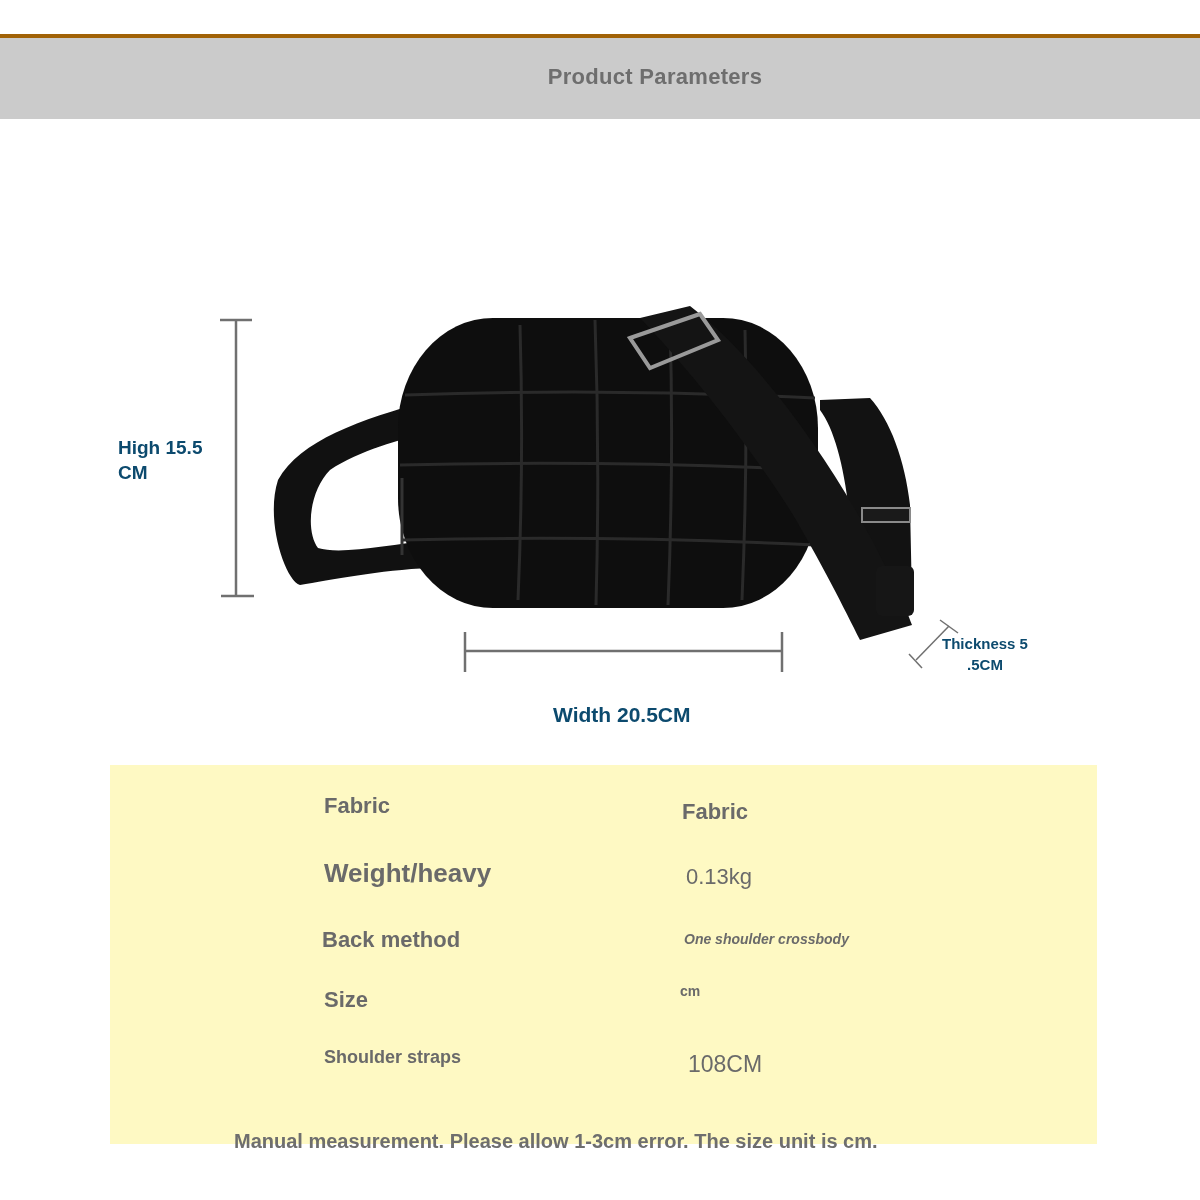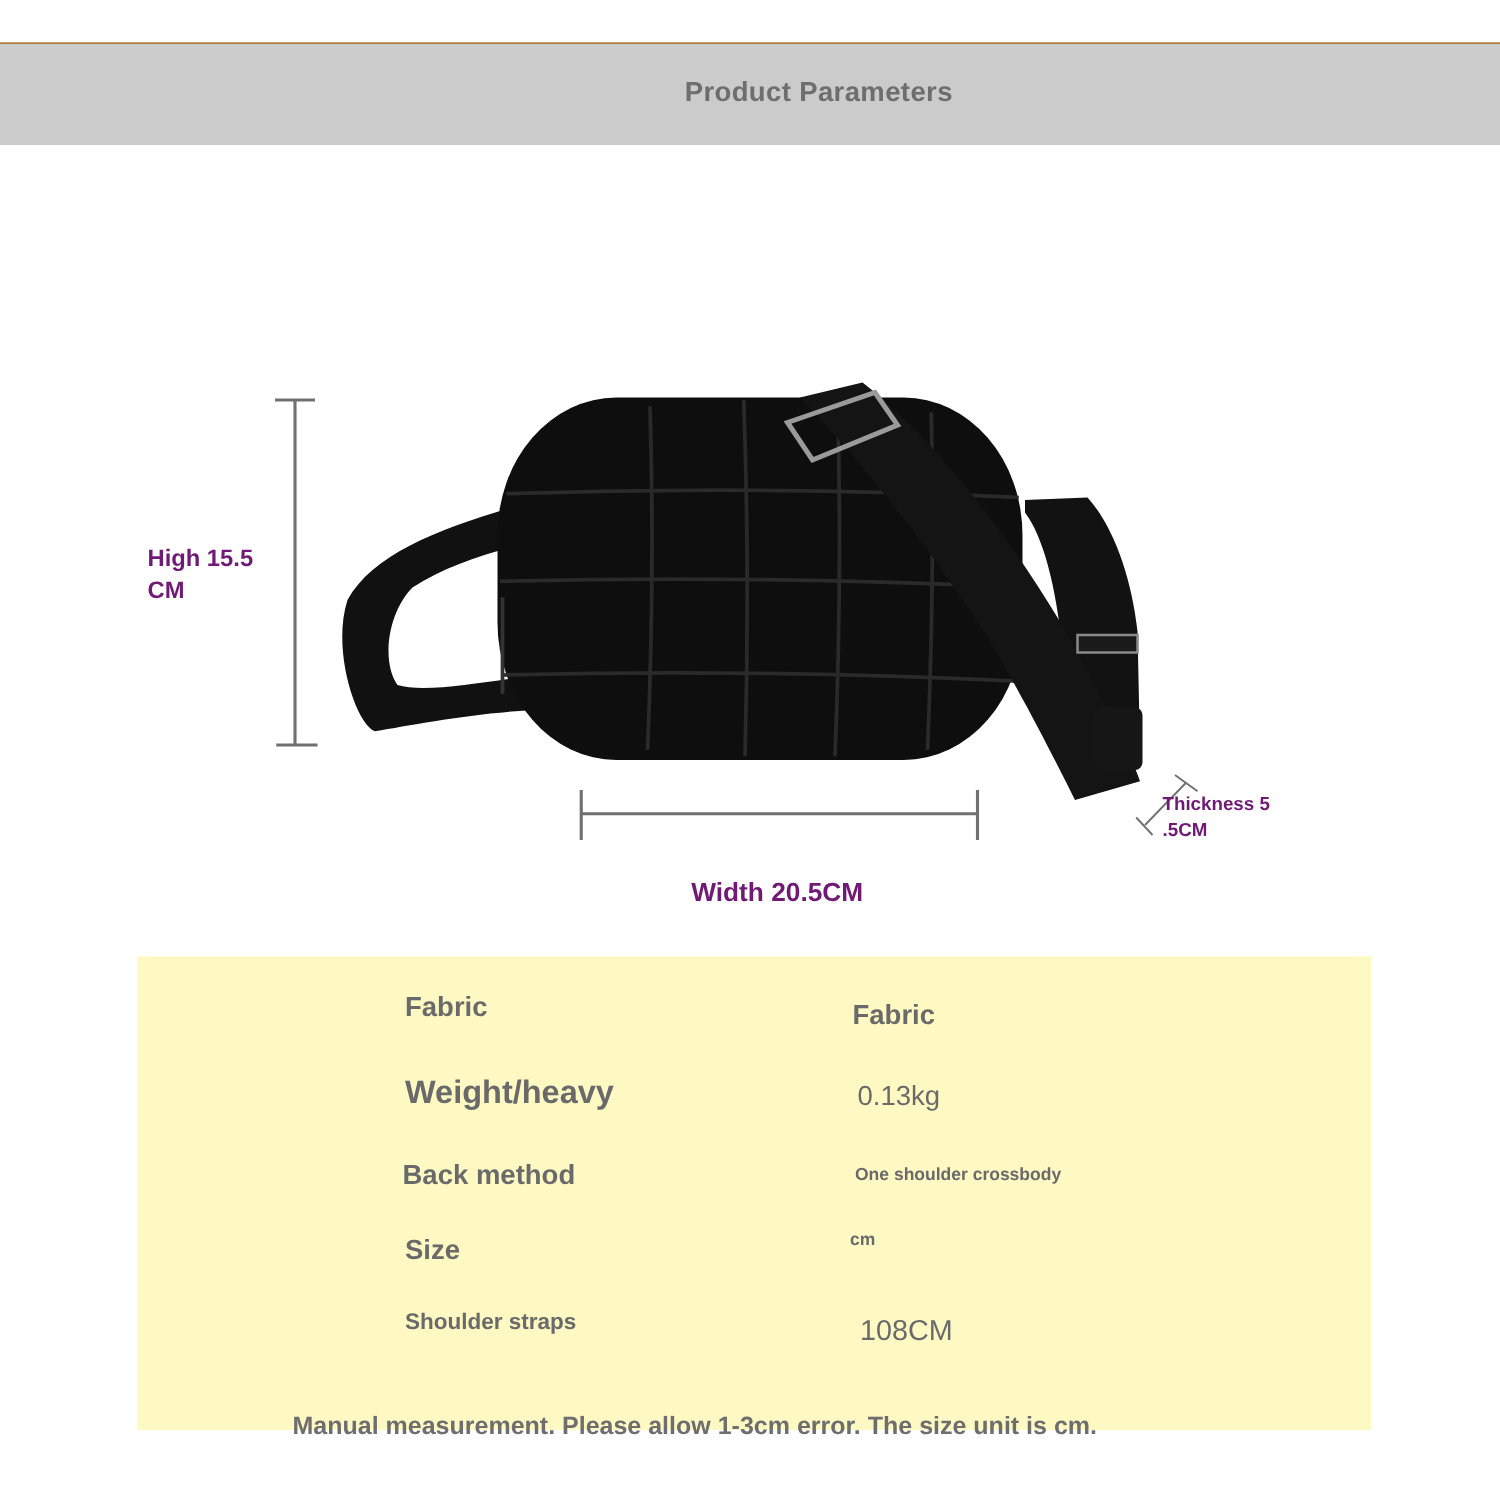"Product Parameters" .header-band { border-top: 1px solid #a16207 -> 4px solid #a16207 }
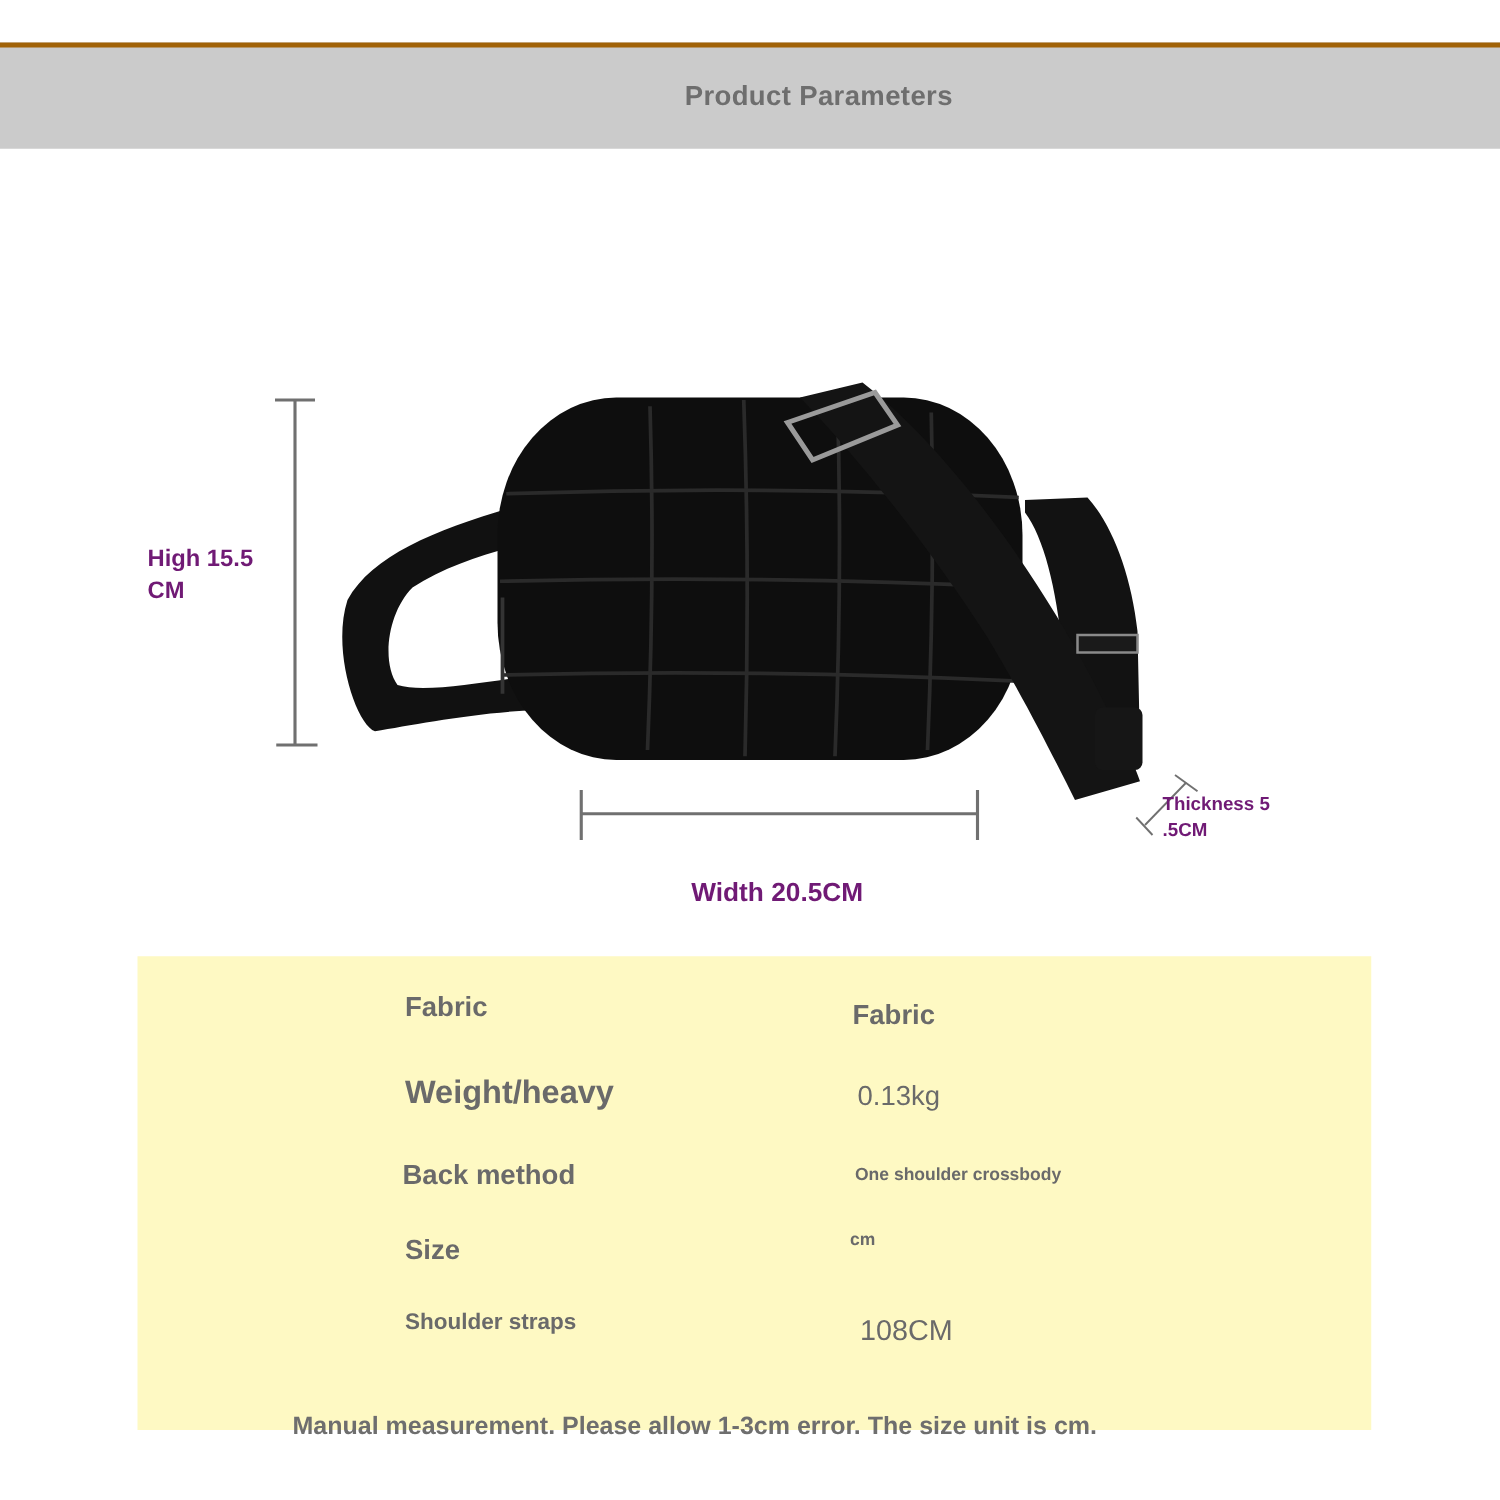"High 15.5" .dim-label { color: #701a75 -> #0c4a6e }
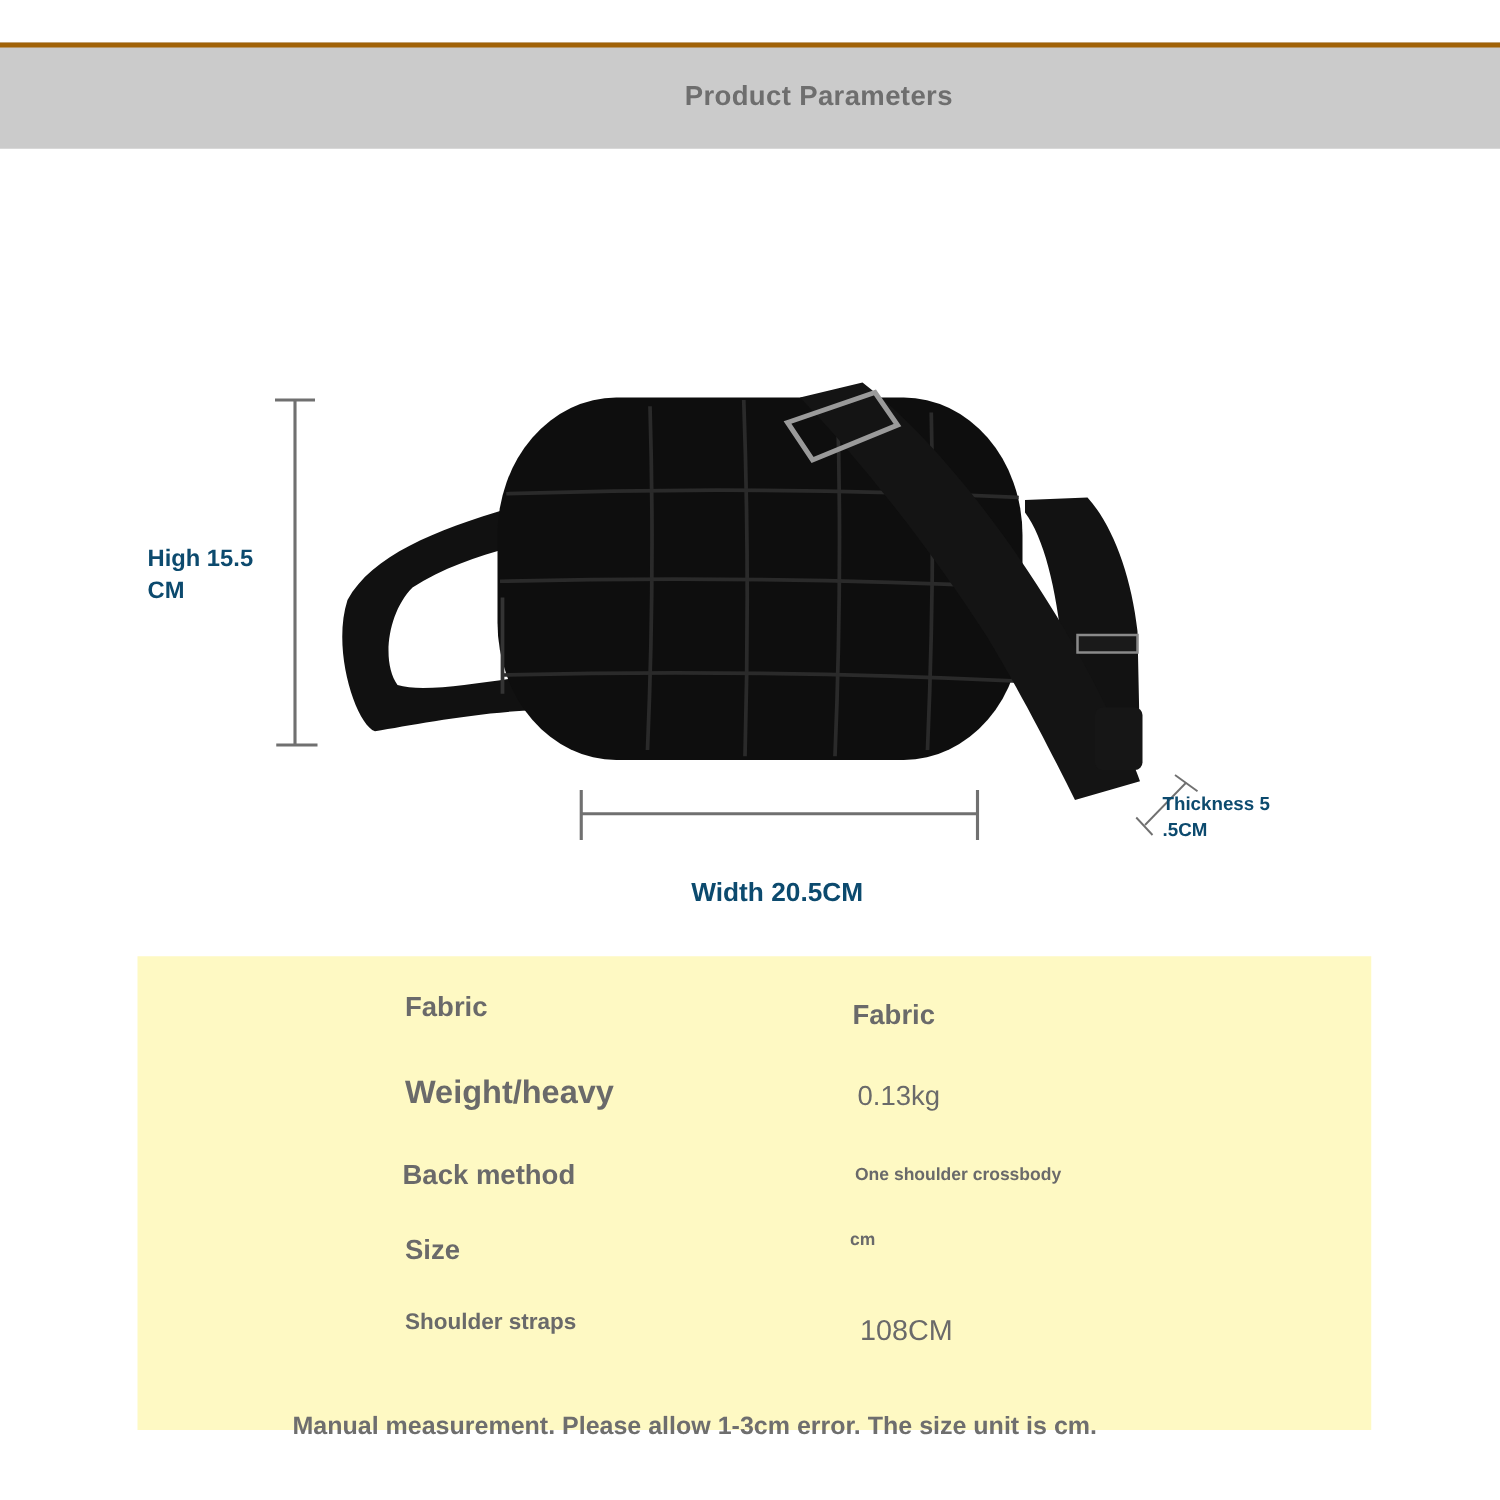"Thickness 5" .dim-thickness { text-align: none -> center }
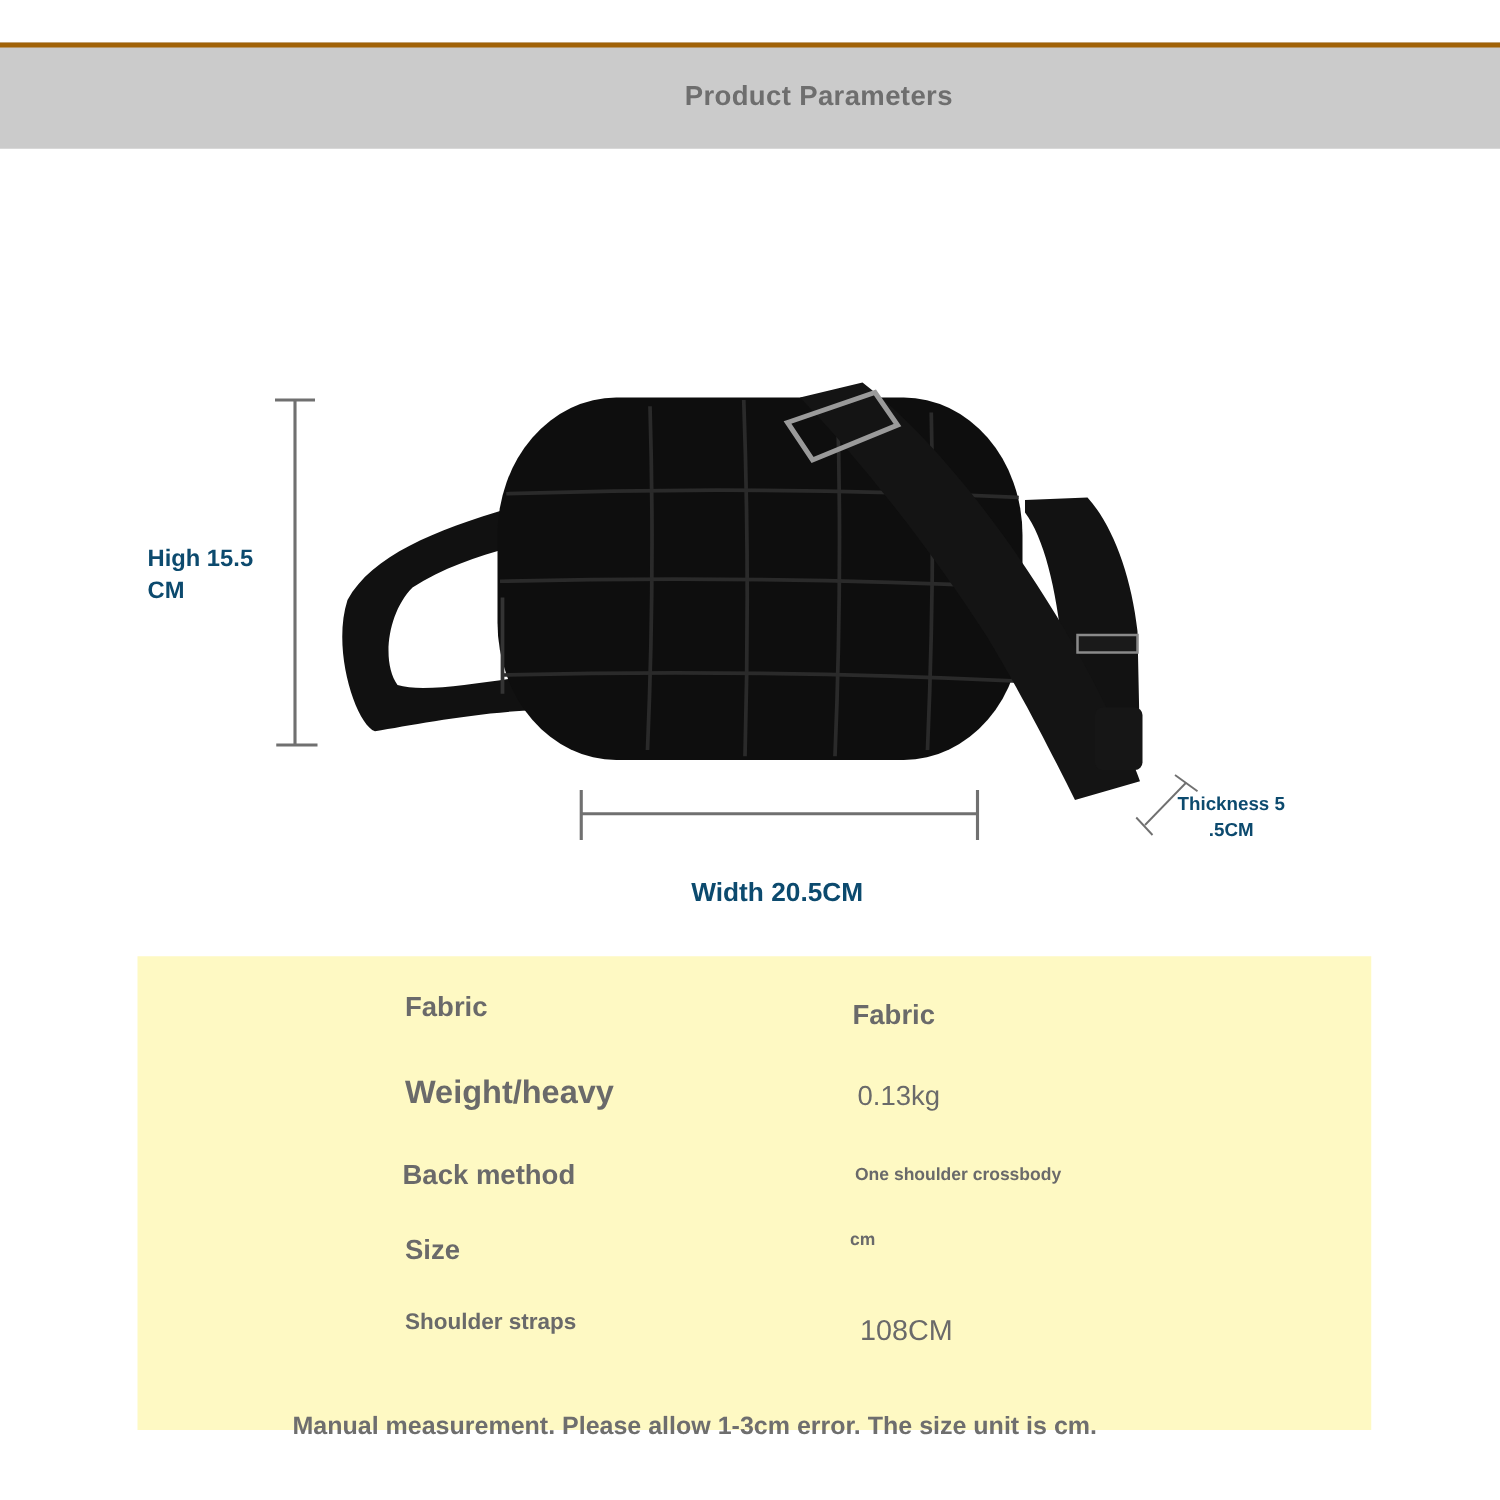"One shoulder crossbody" span.spec-value { font-style: none -> italic }
